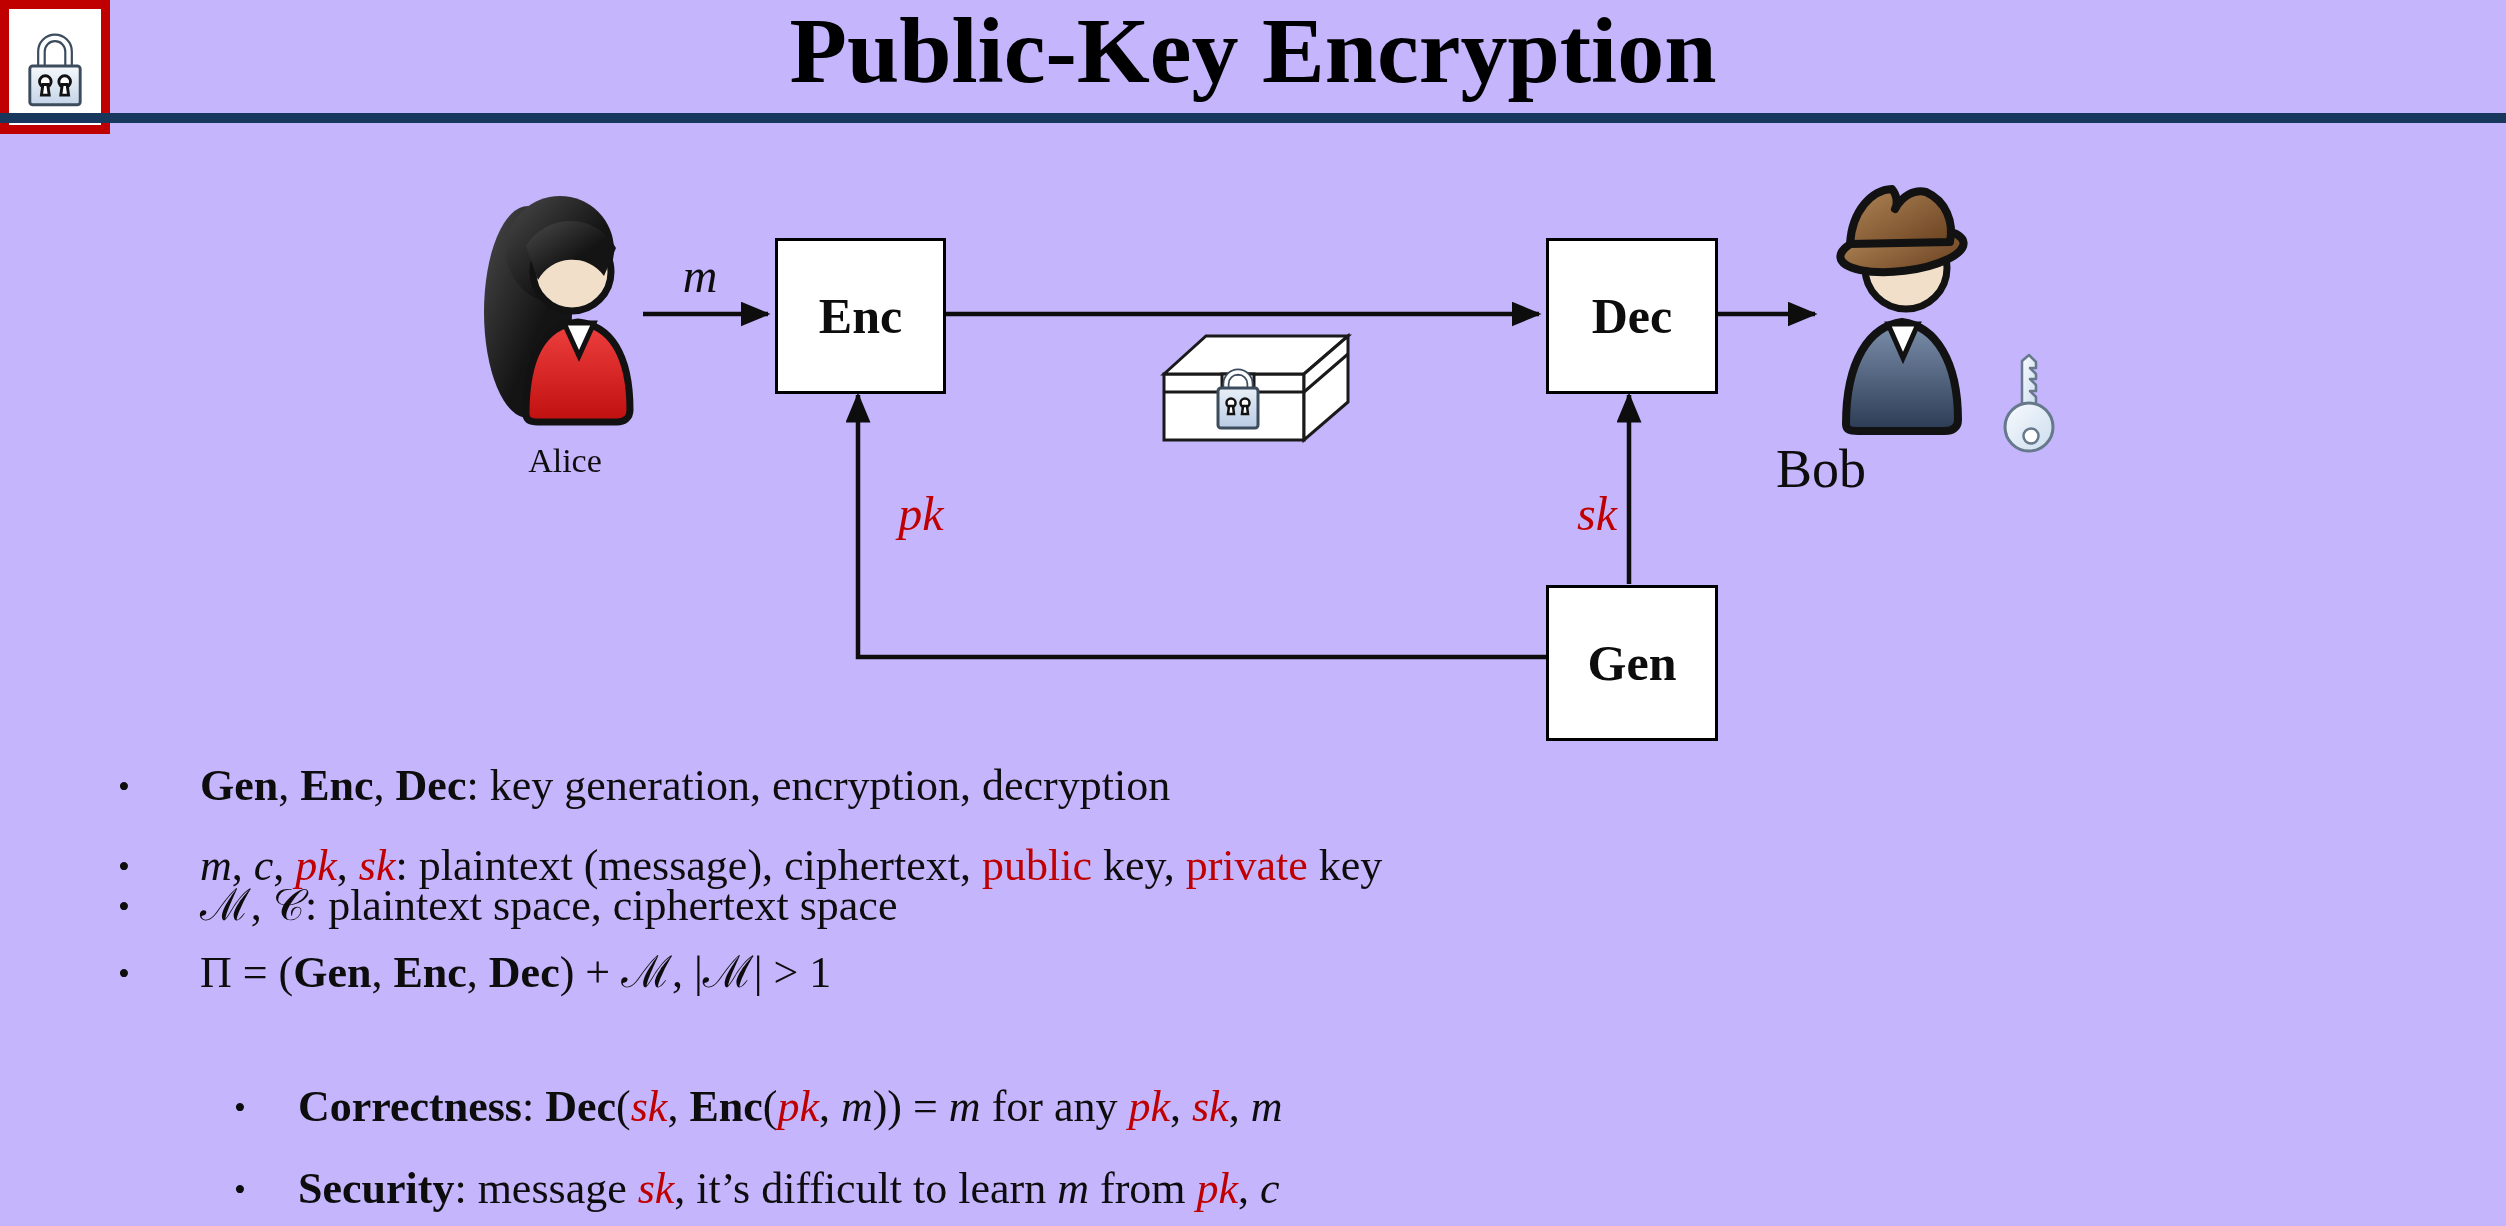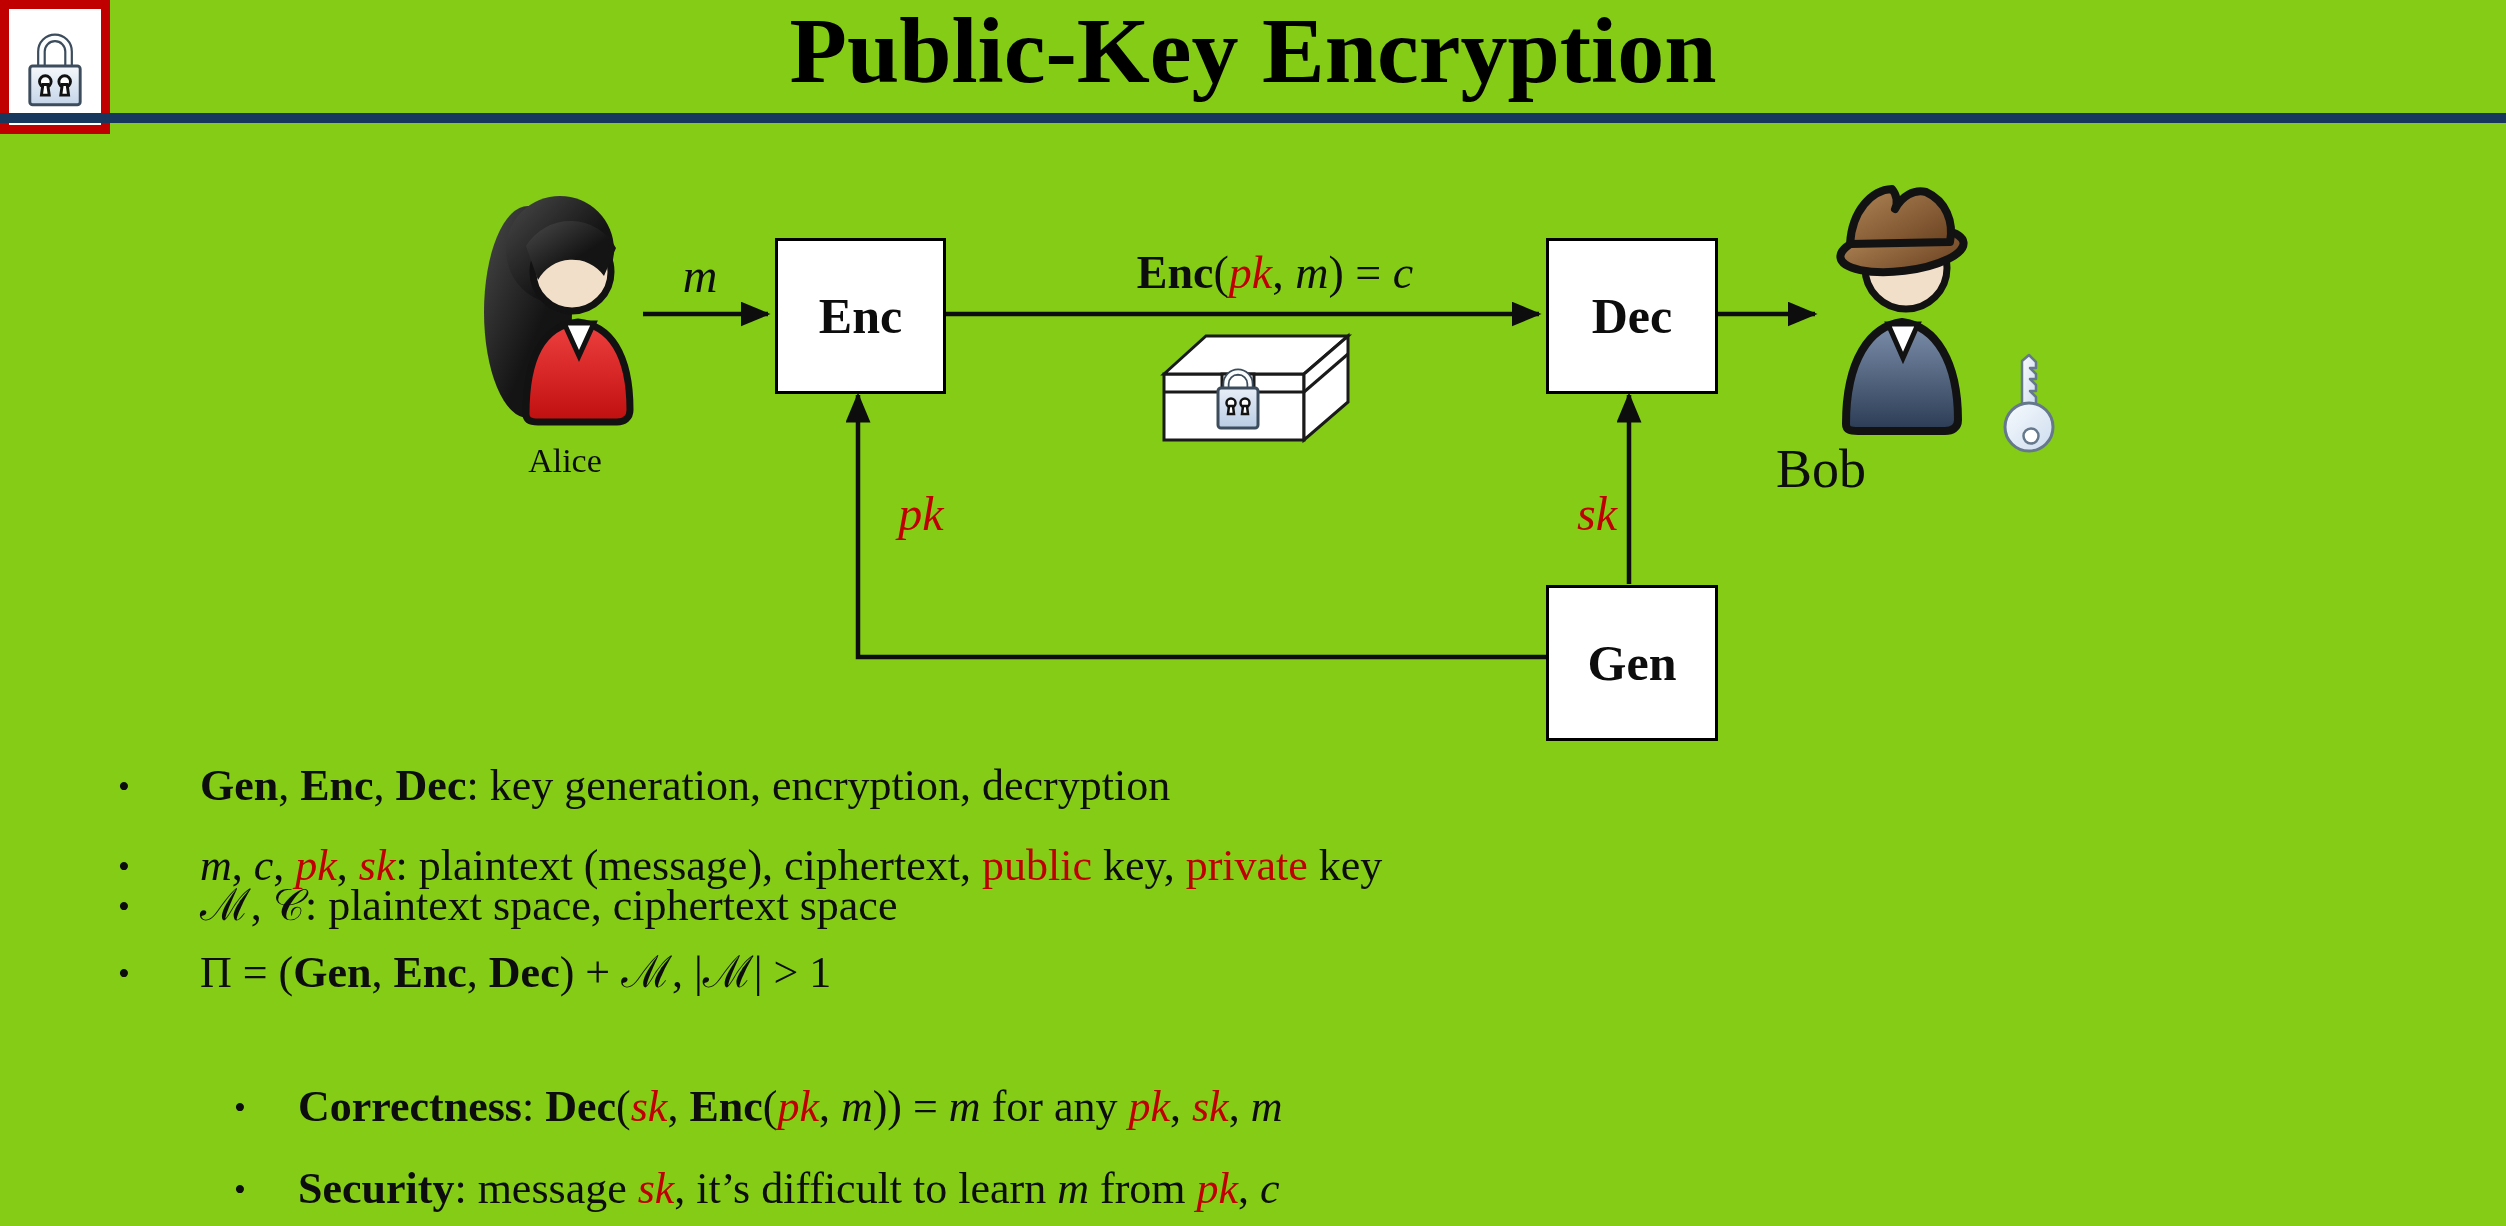"Public-Key Encryption" #stage { background: #84cc16 -> #c4b5fd }
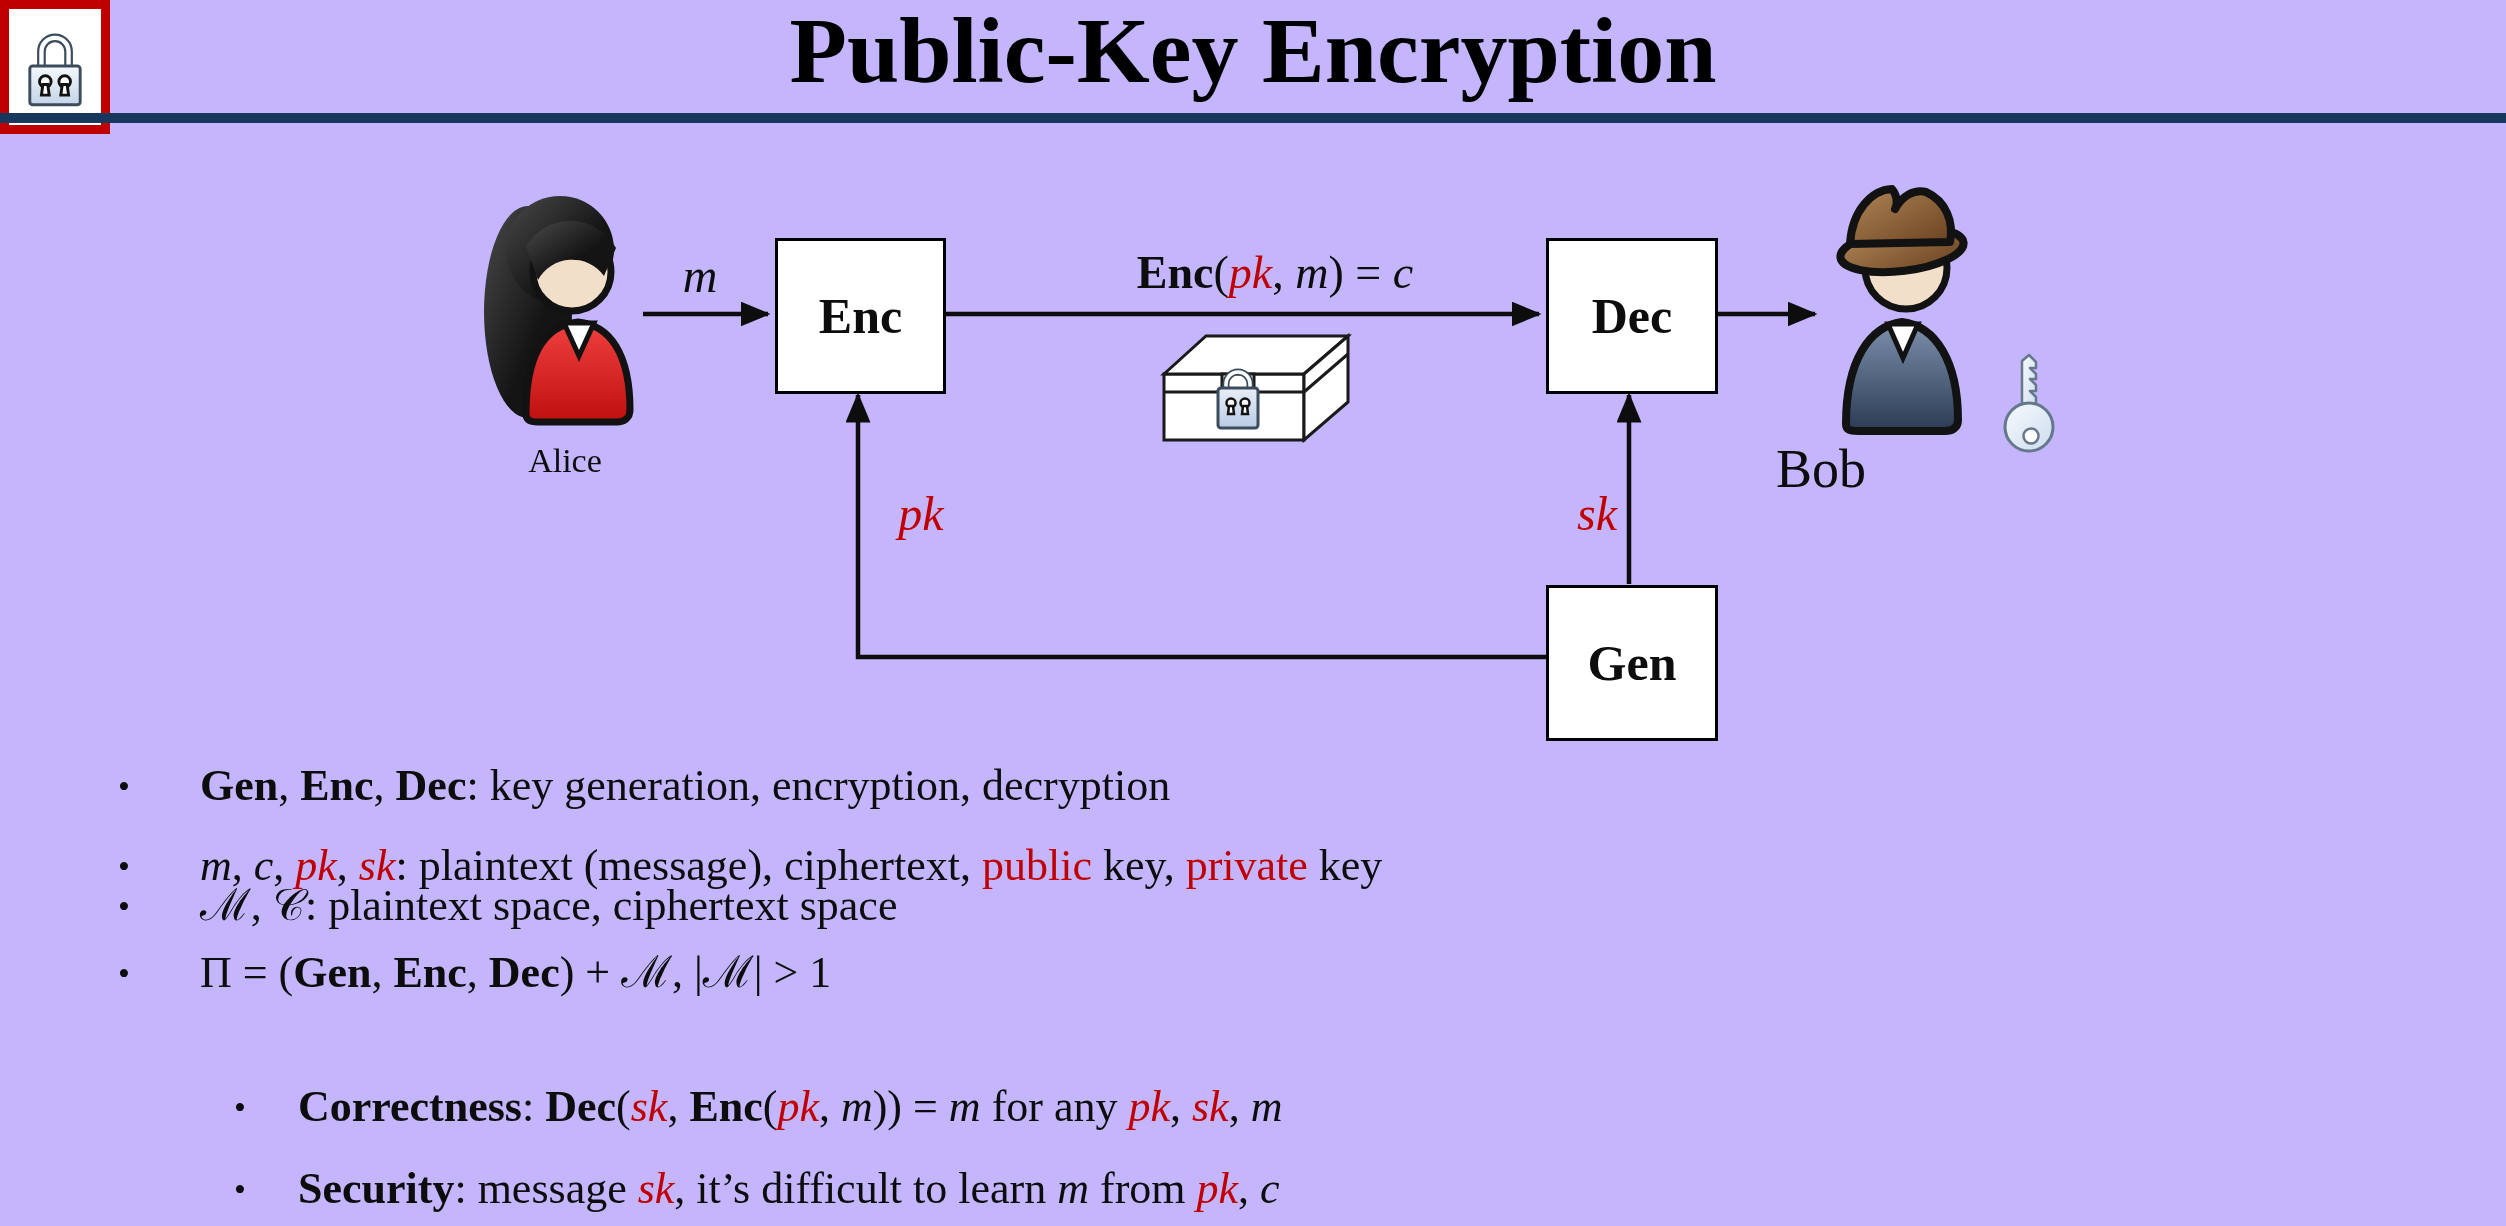"Enc(pk, m) = c" div.formula { html: <div><span>Enc</span><span>(</span><span>pk</span><span>, </span><span>m</span><span>) = </span><span>c</span></div> -> none }
